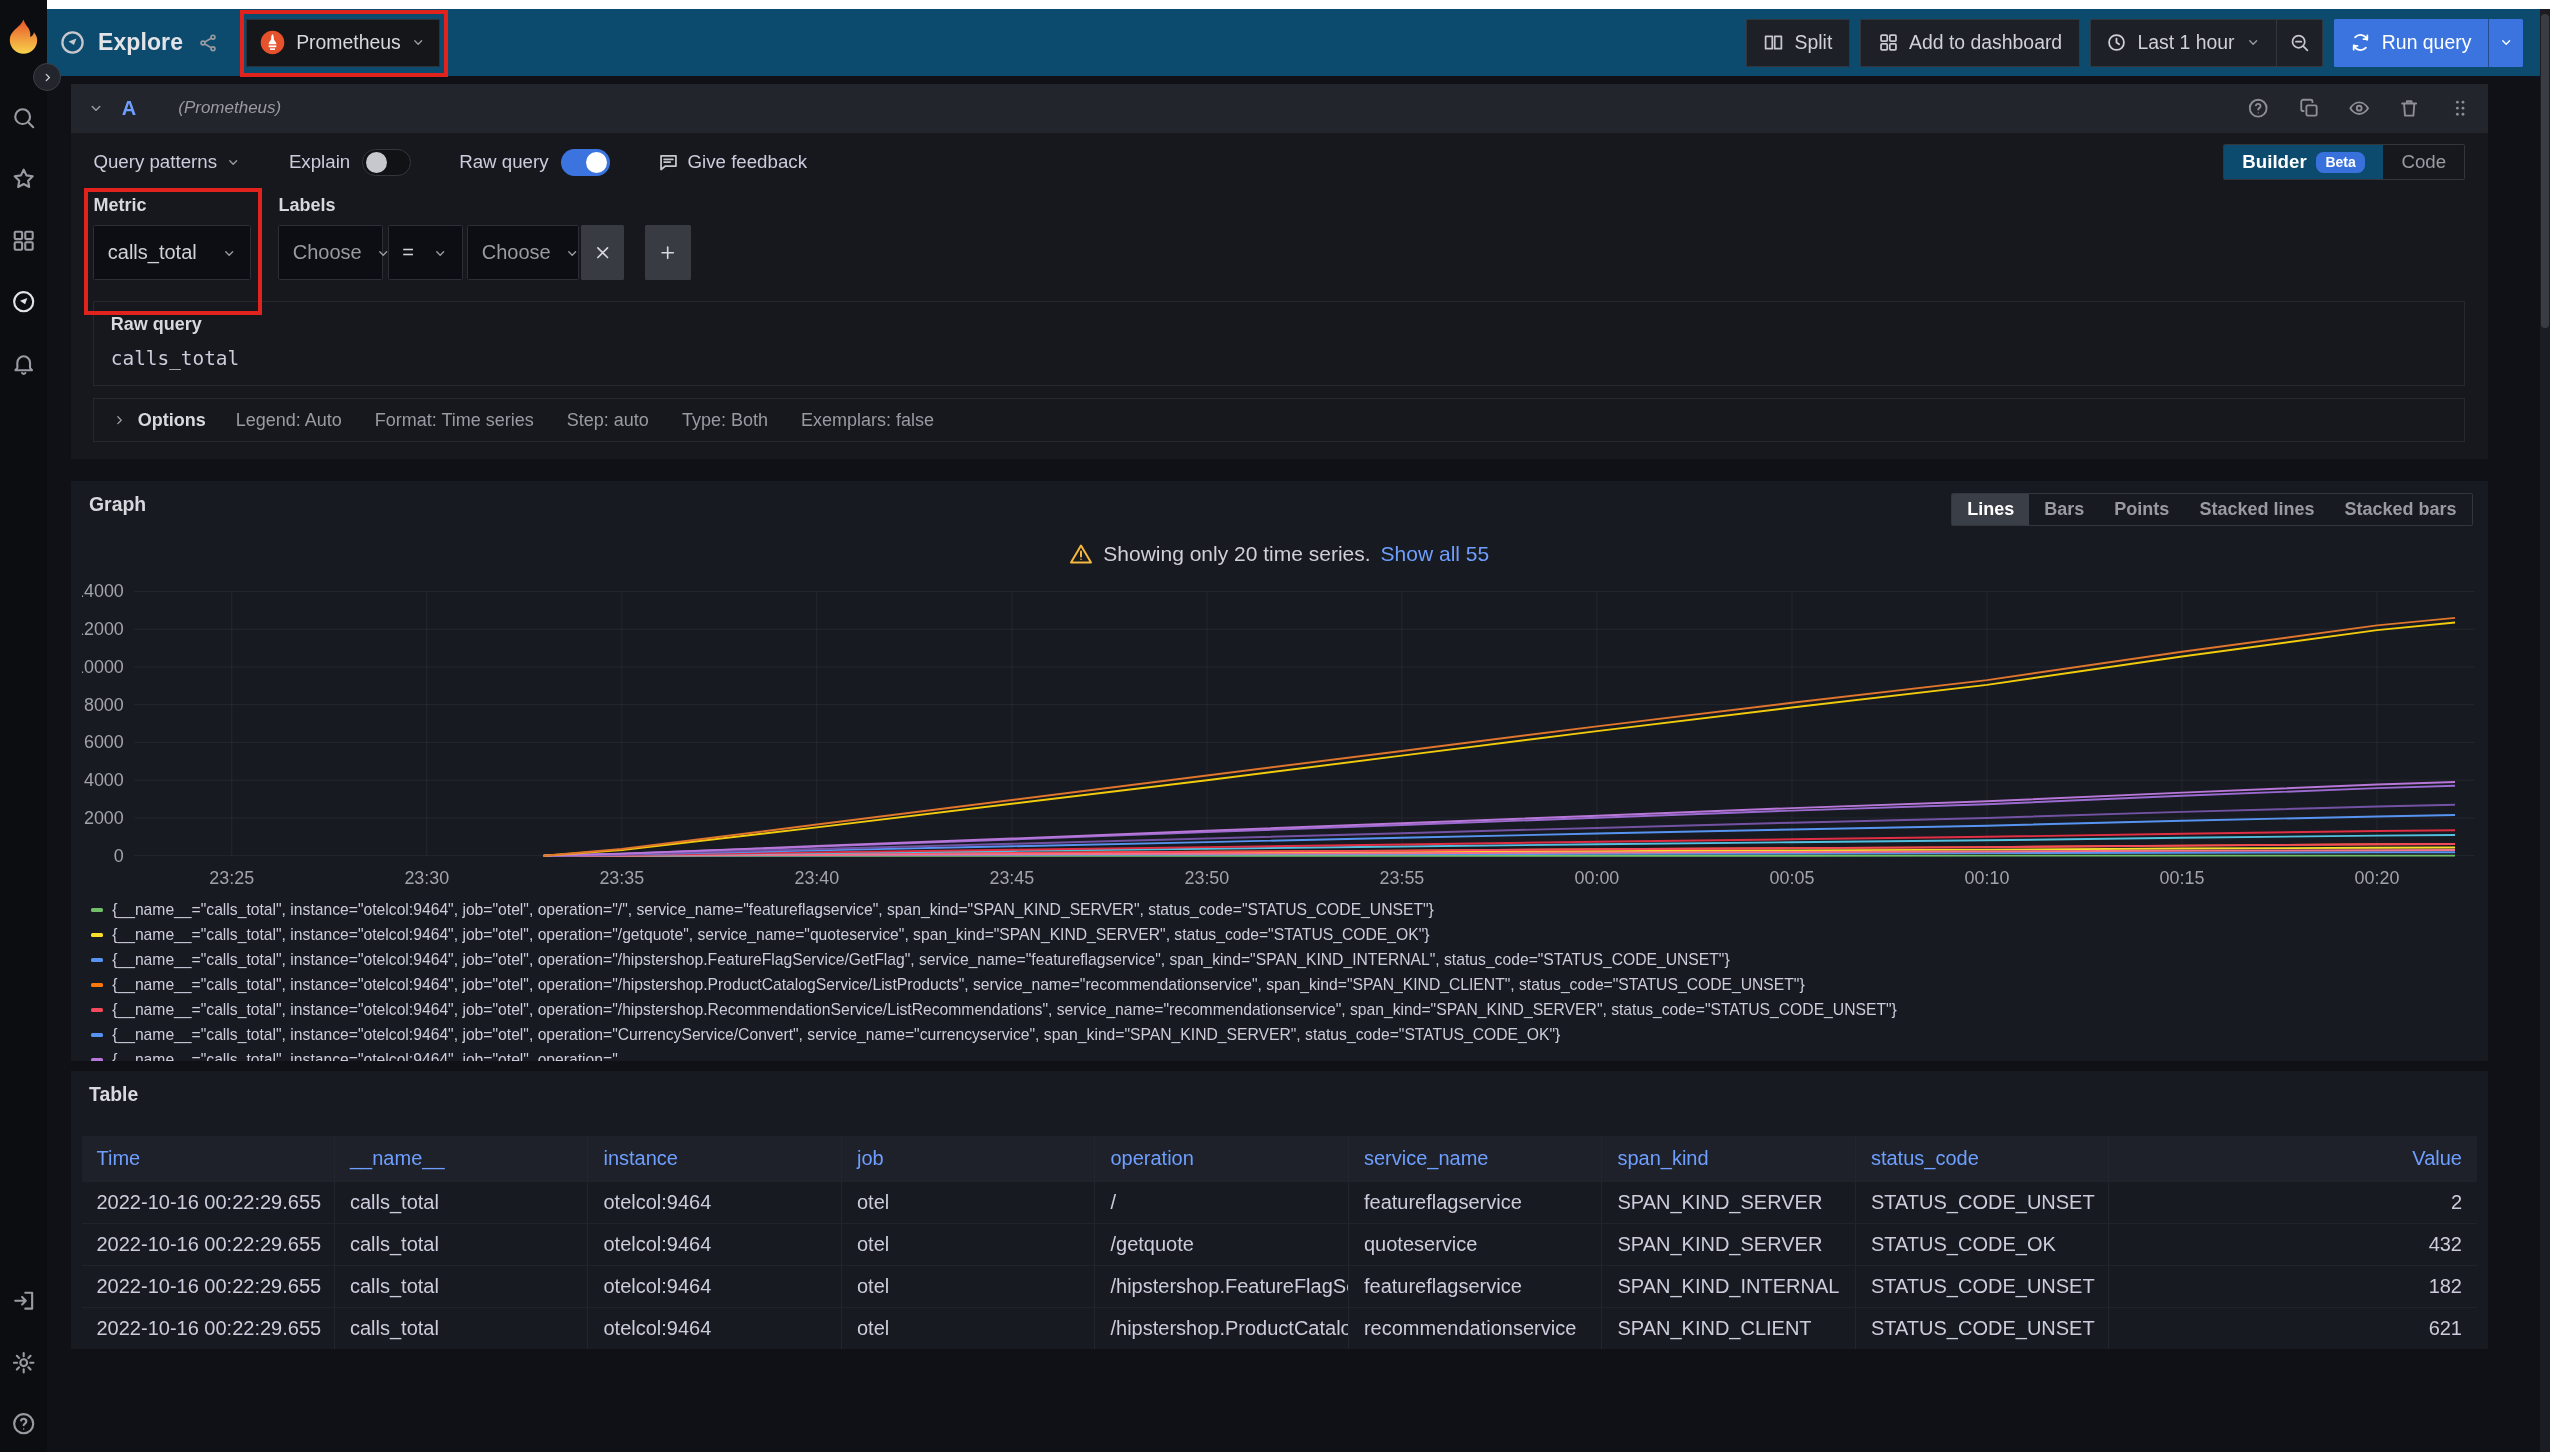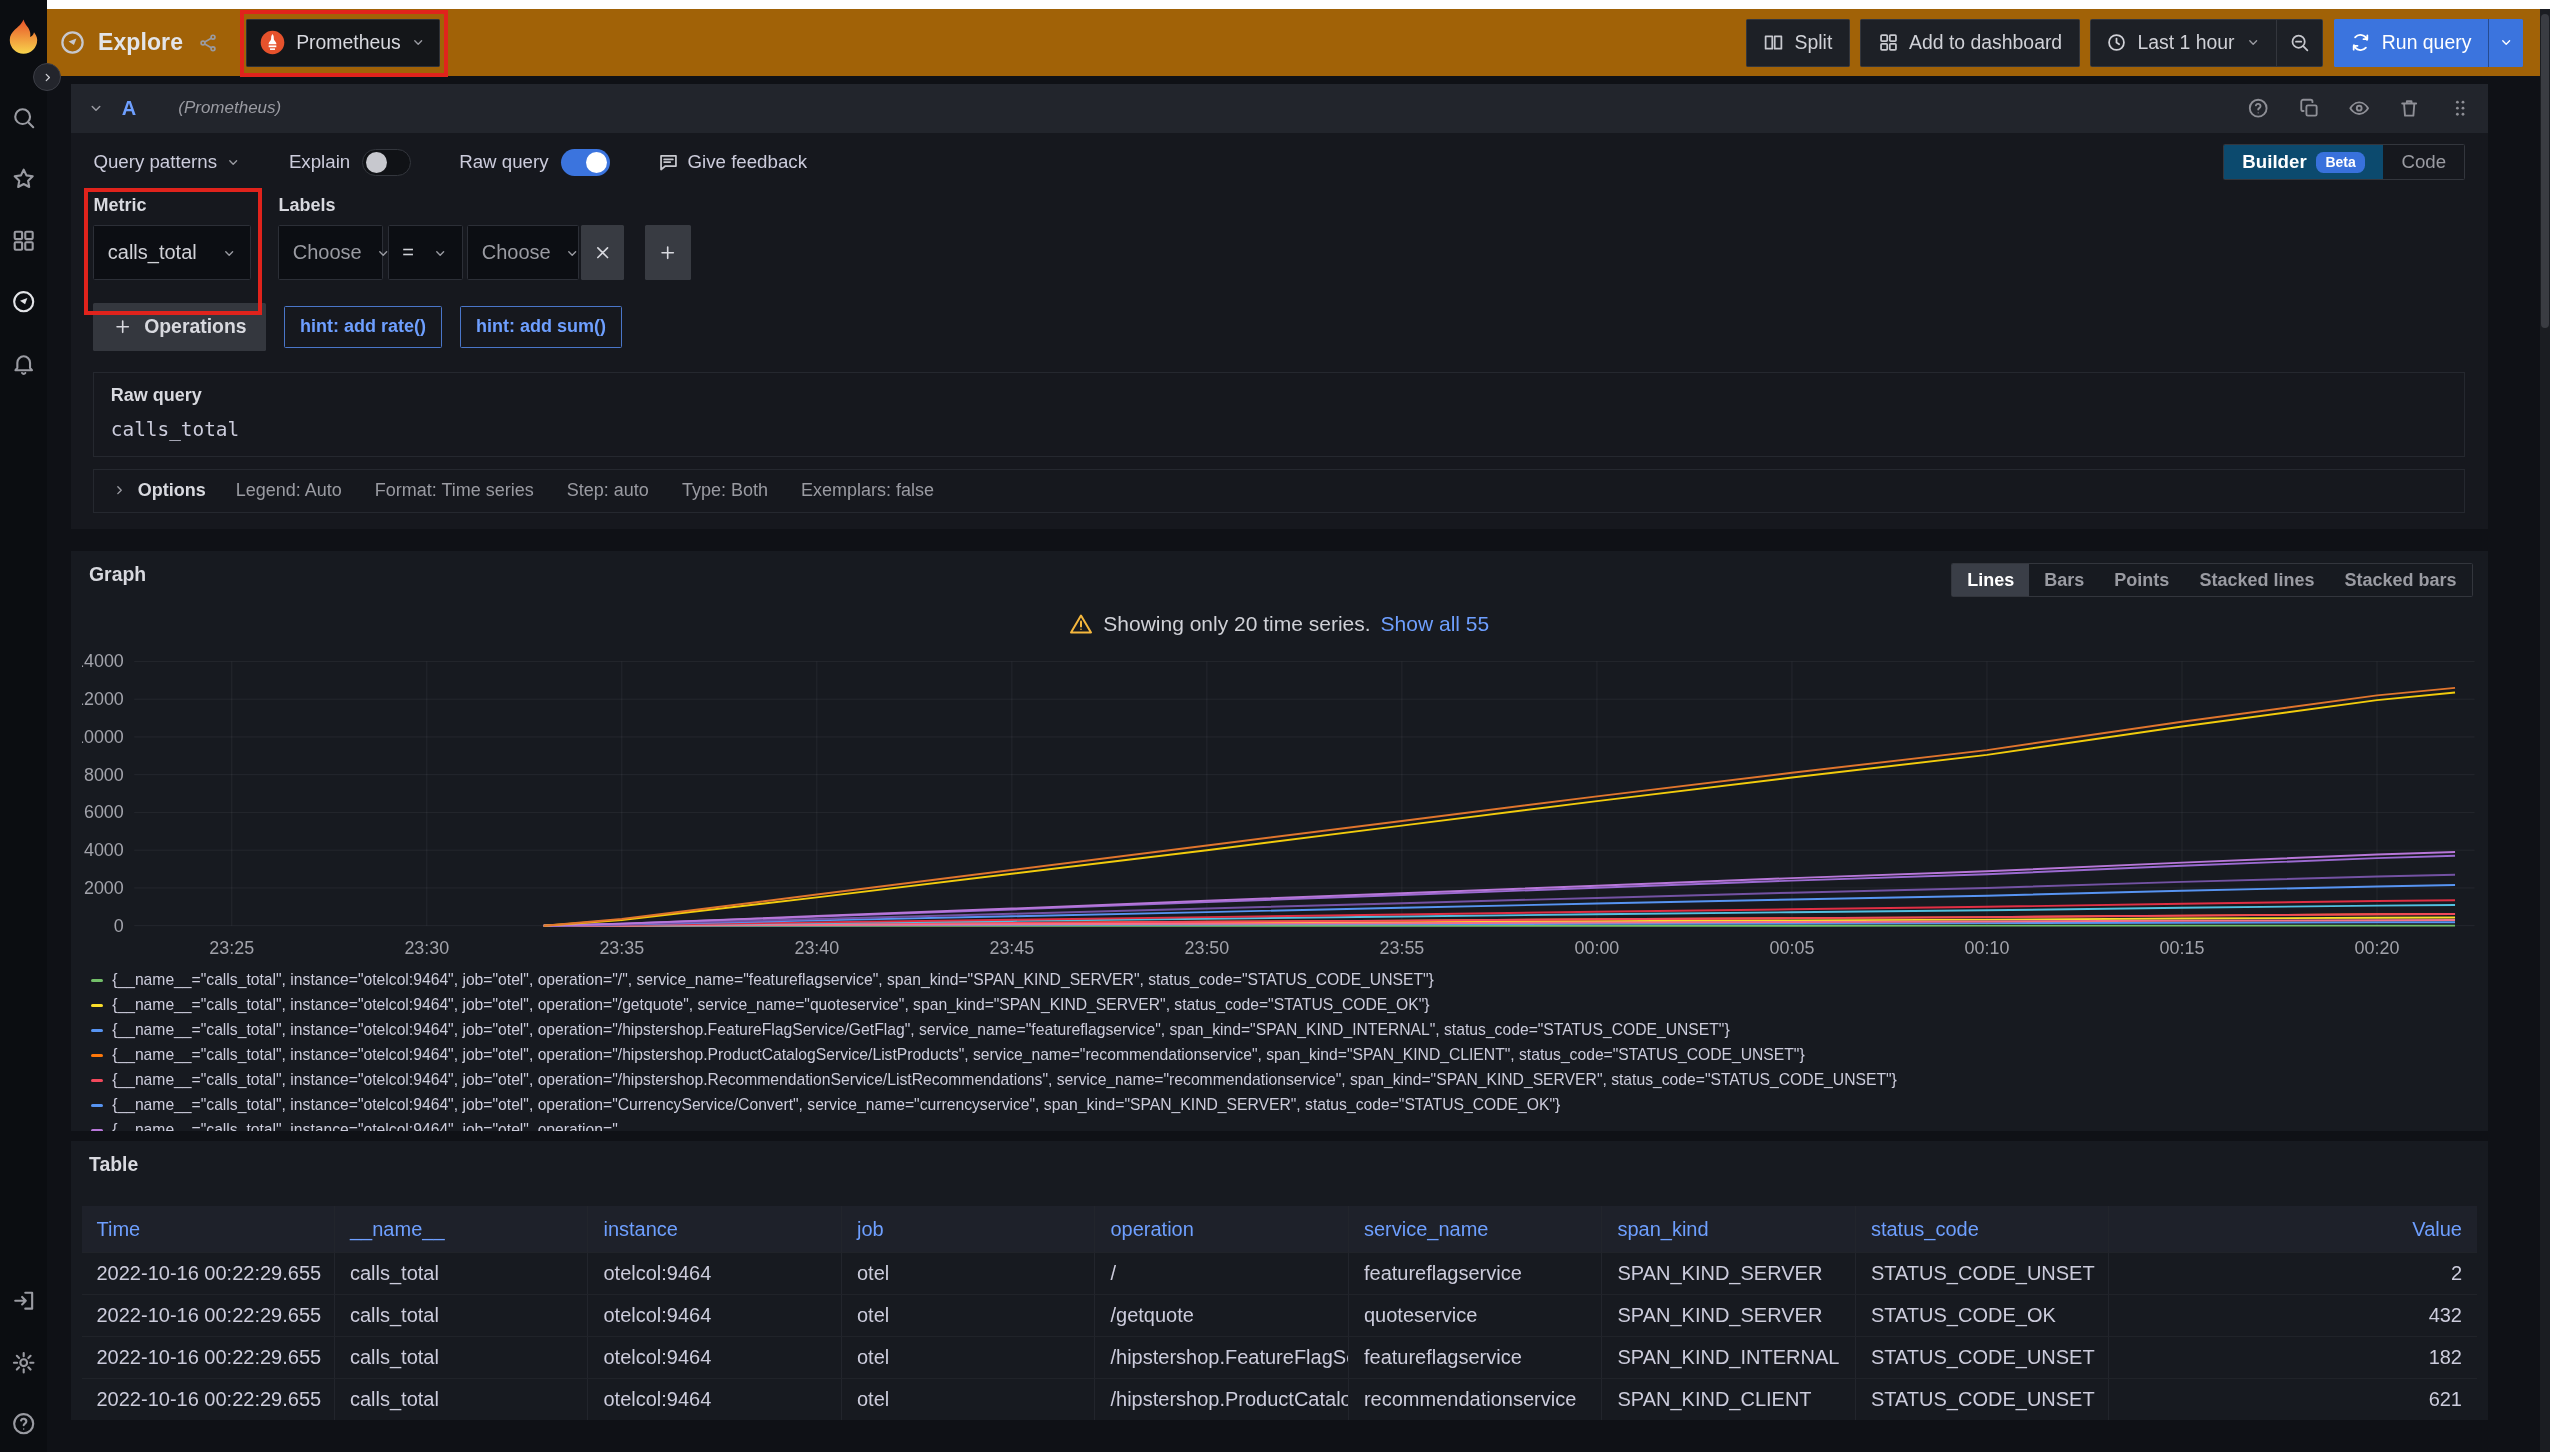"Explore" .topbar { background: #a16207 -> #0c4a6e }
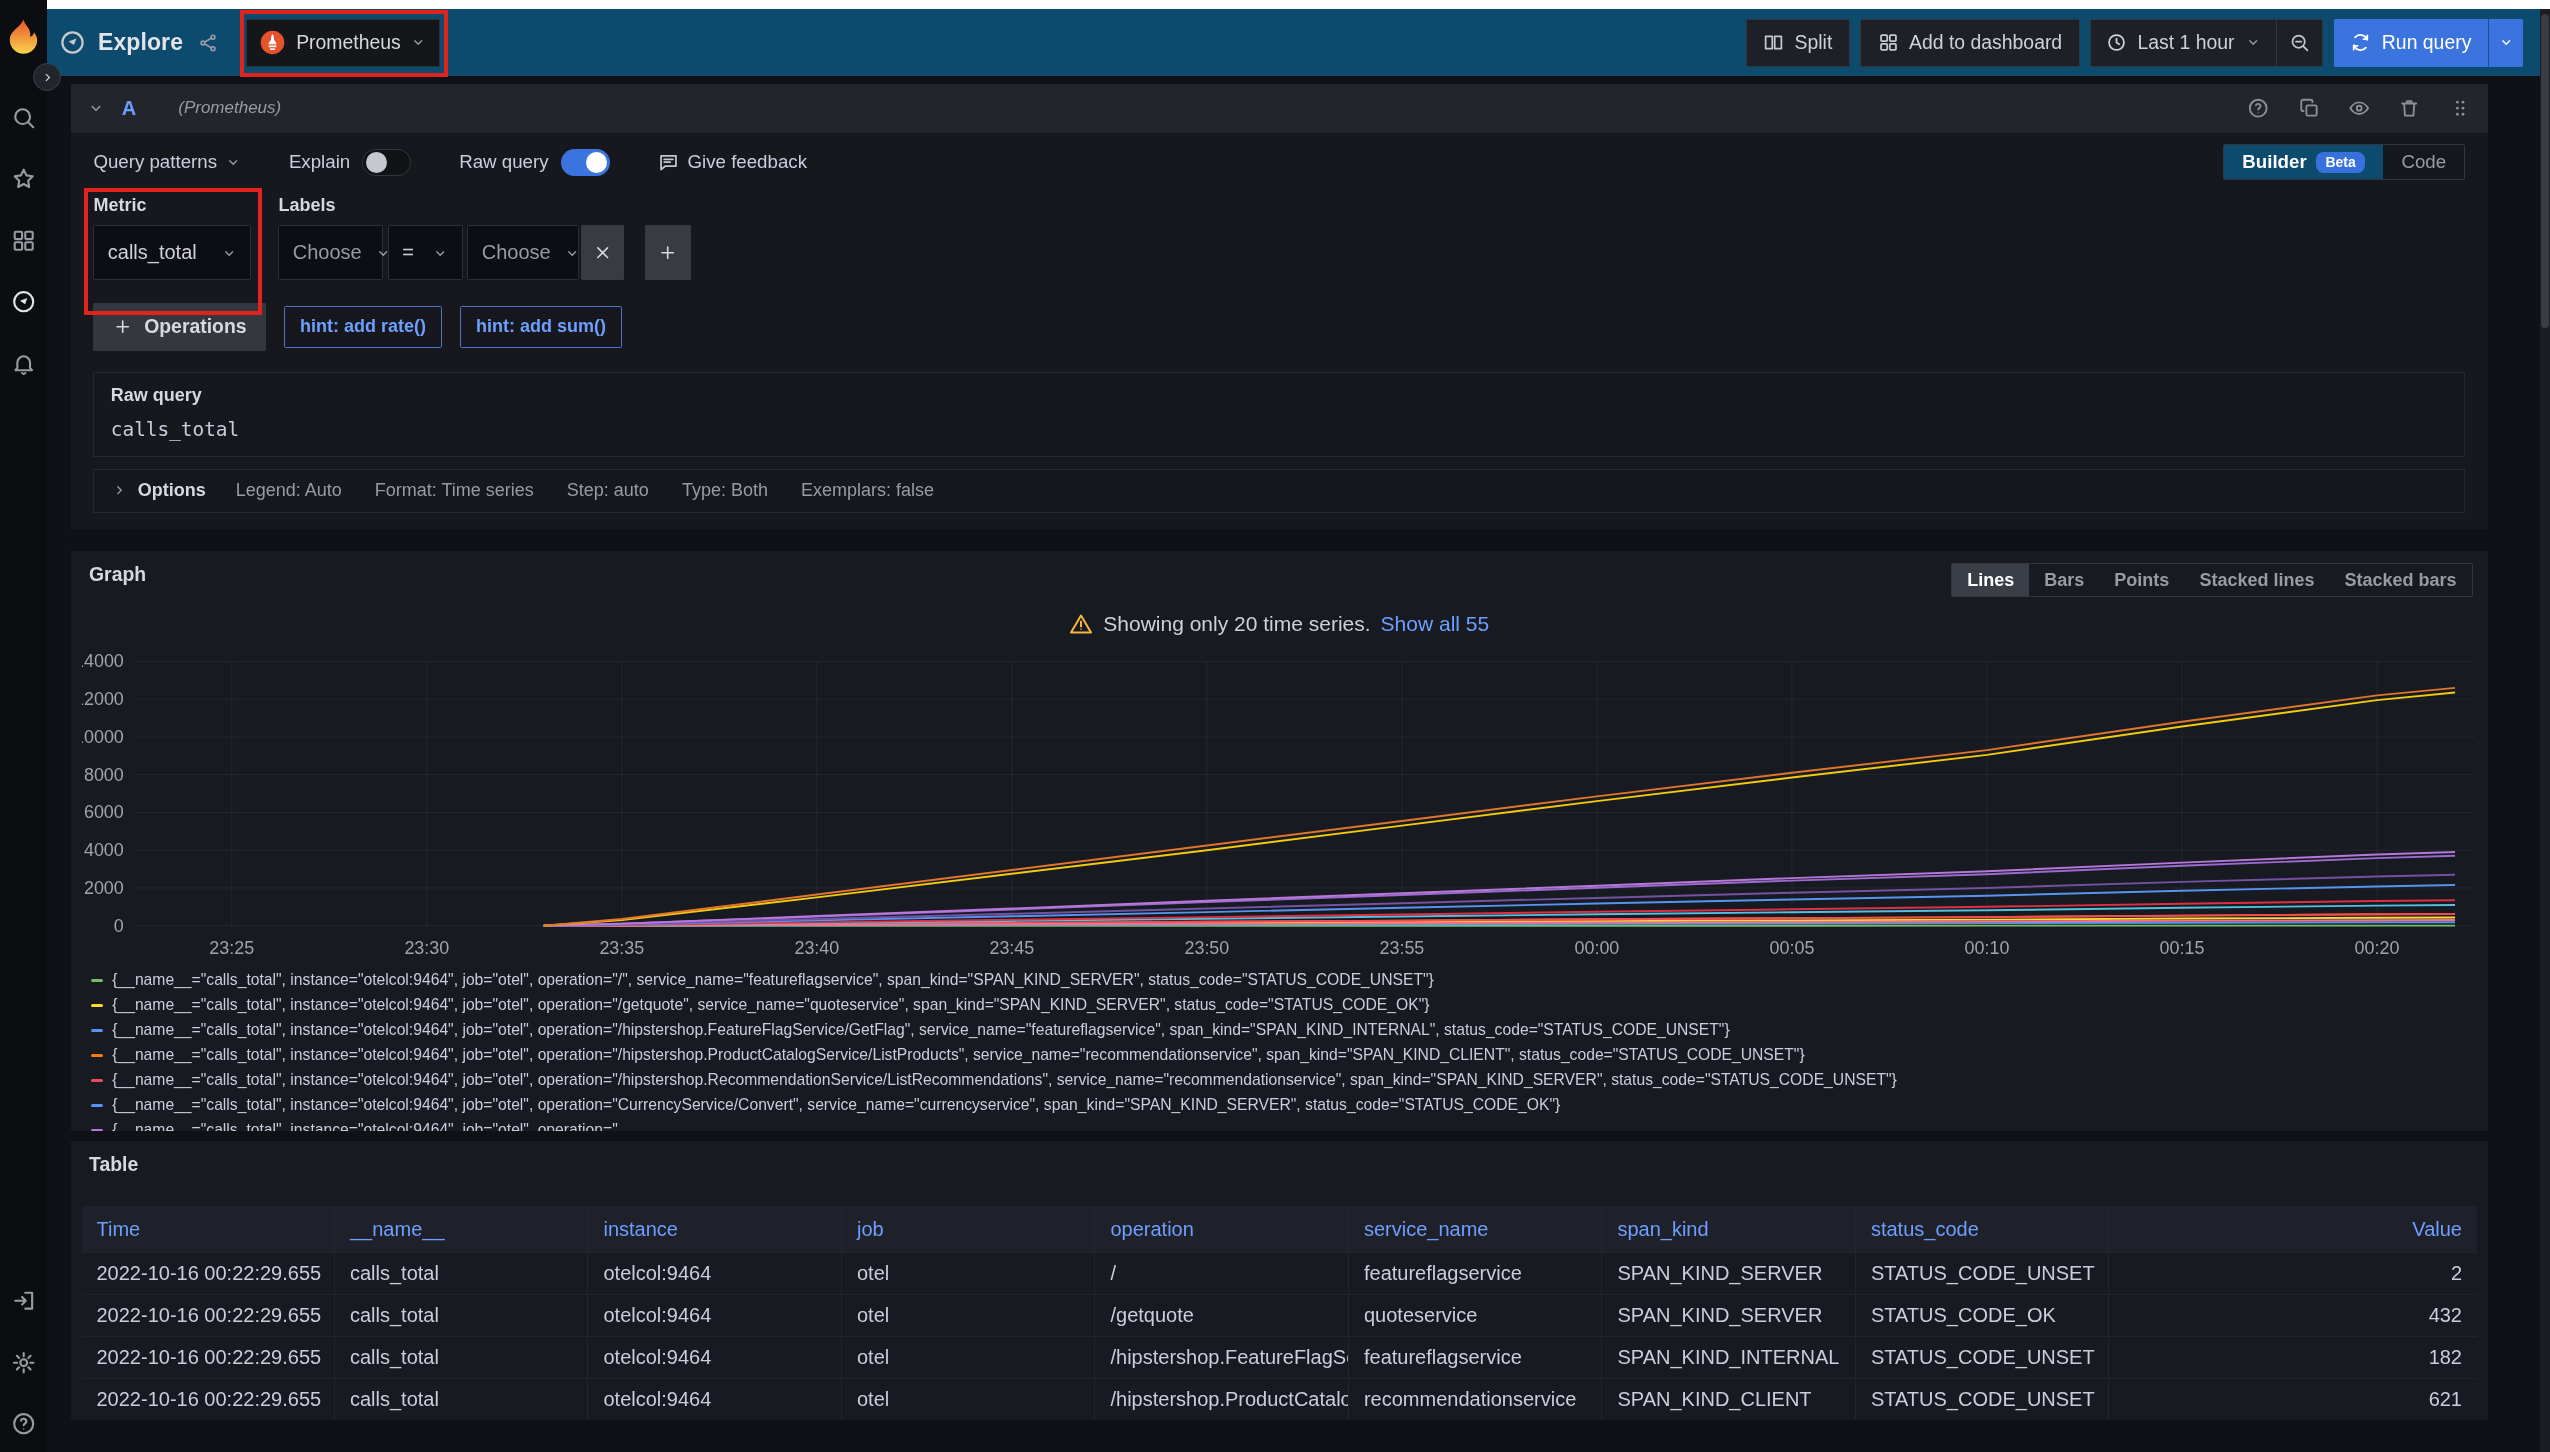"Operations" div.ops-row { html: <div> <button> <svg> <path></path> </svg> <span>Operations</span> </button> <div> <button>hint: add rate()</button> <button>hint: add sum()</button> </div> </div> -> none }
